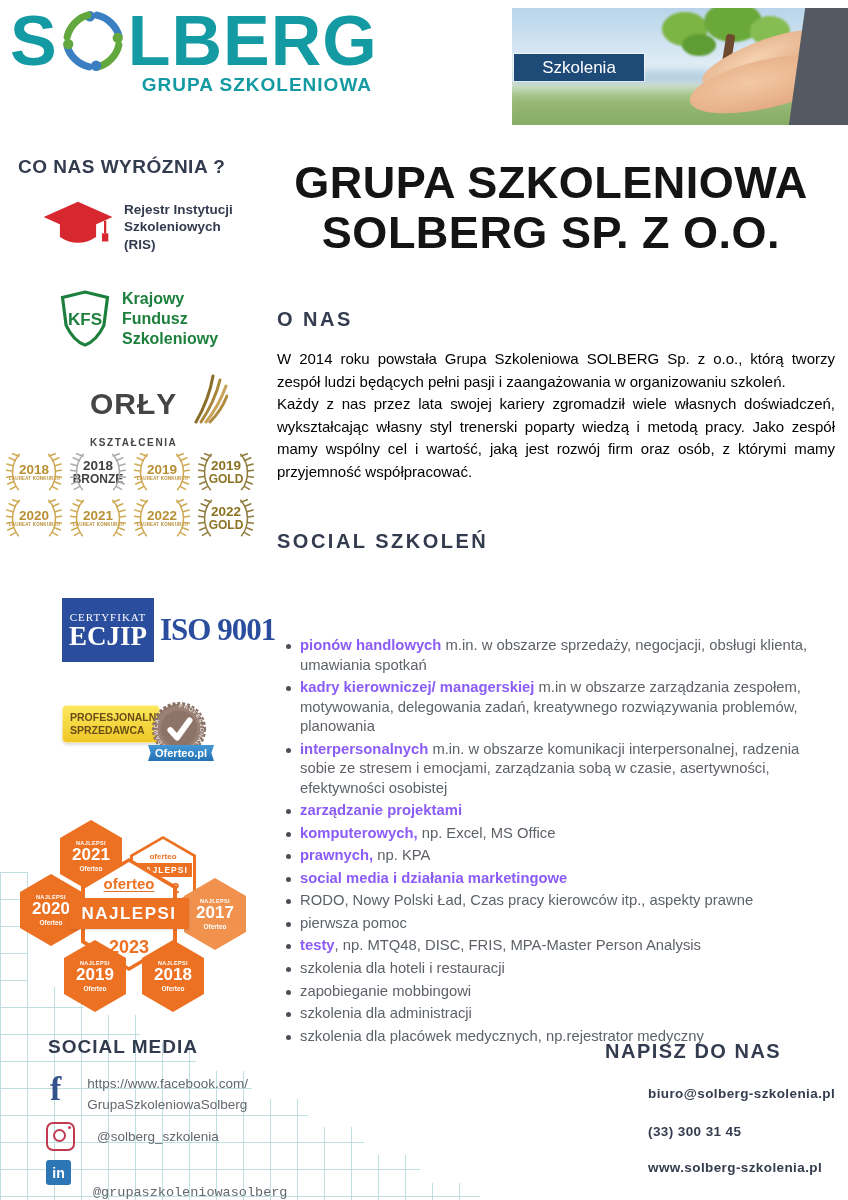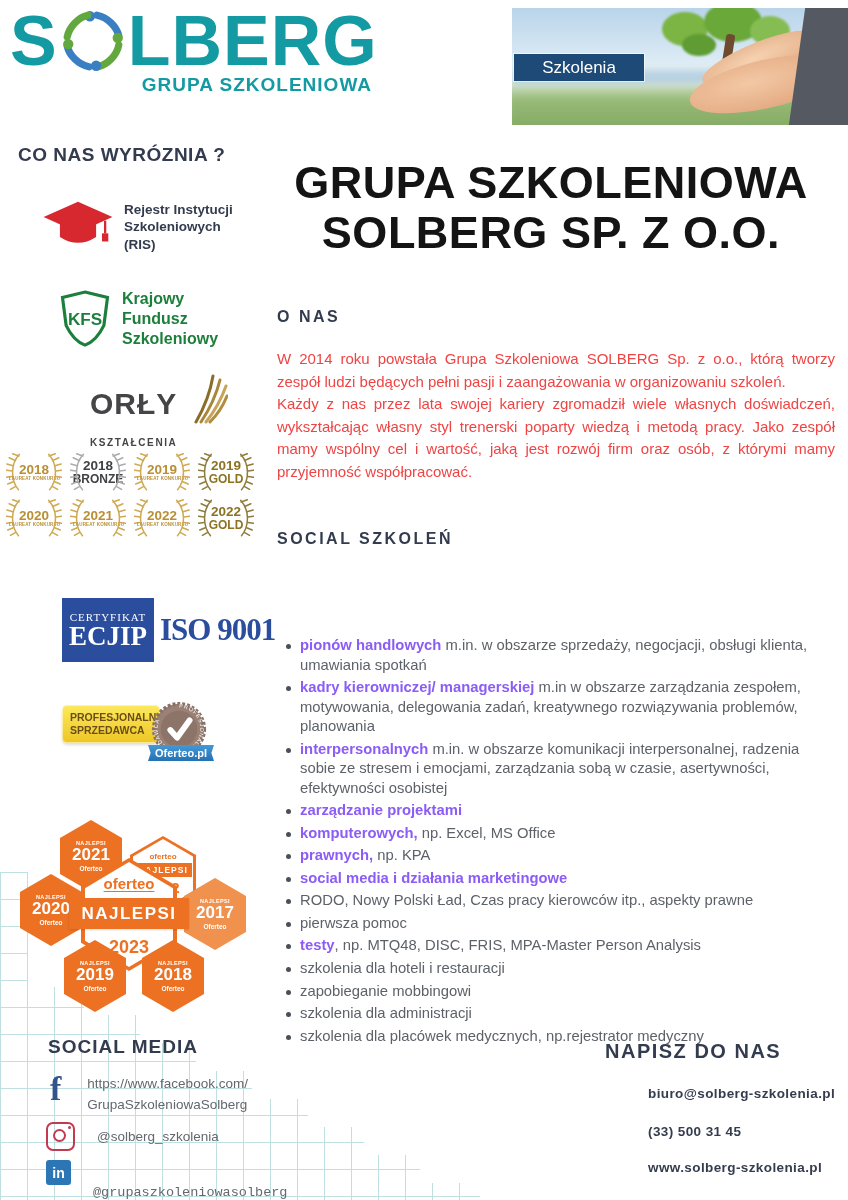"CO NAS WYRÓZNIA ?" #whyus { top: 144px -> 156px }
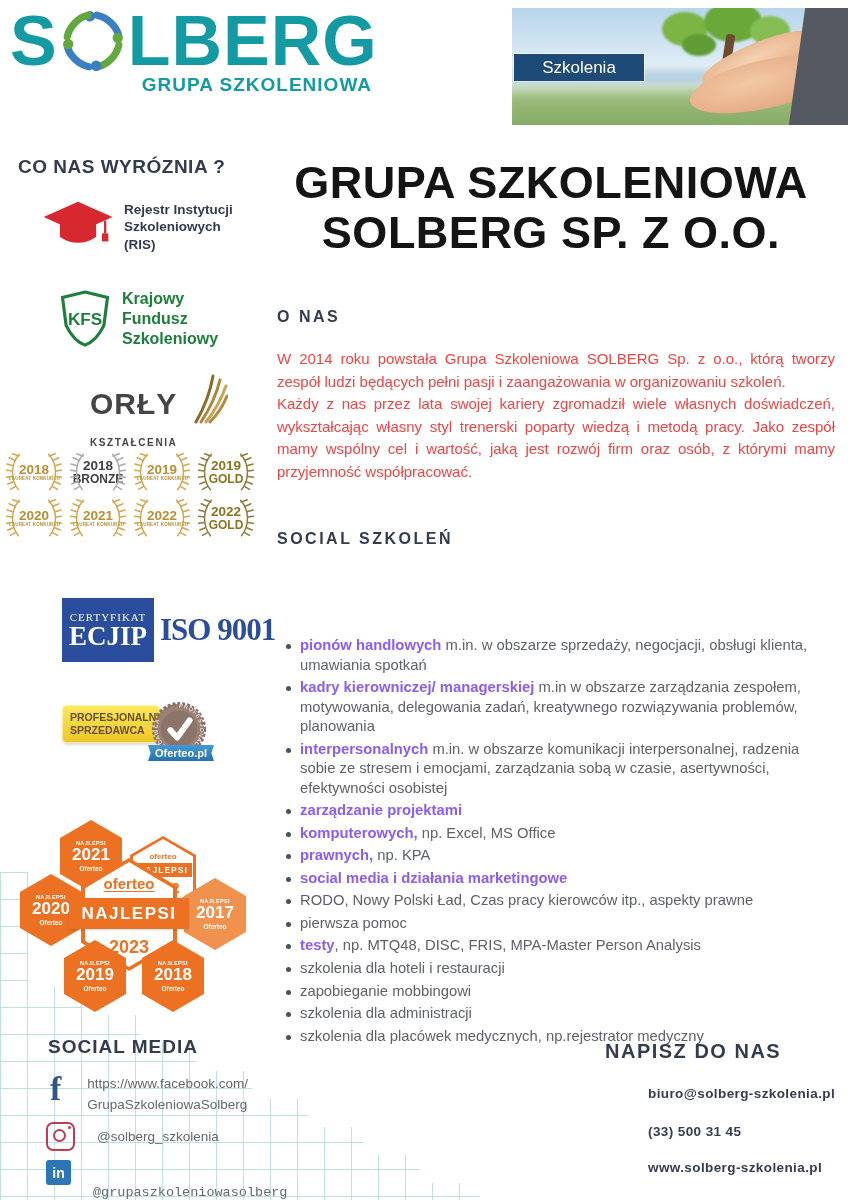"O NAS" .sec-head { font-size: 16px -> 20px }
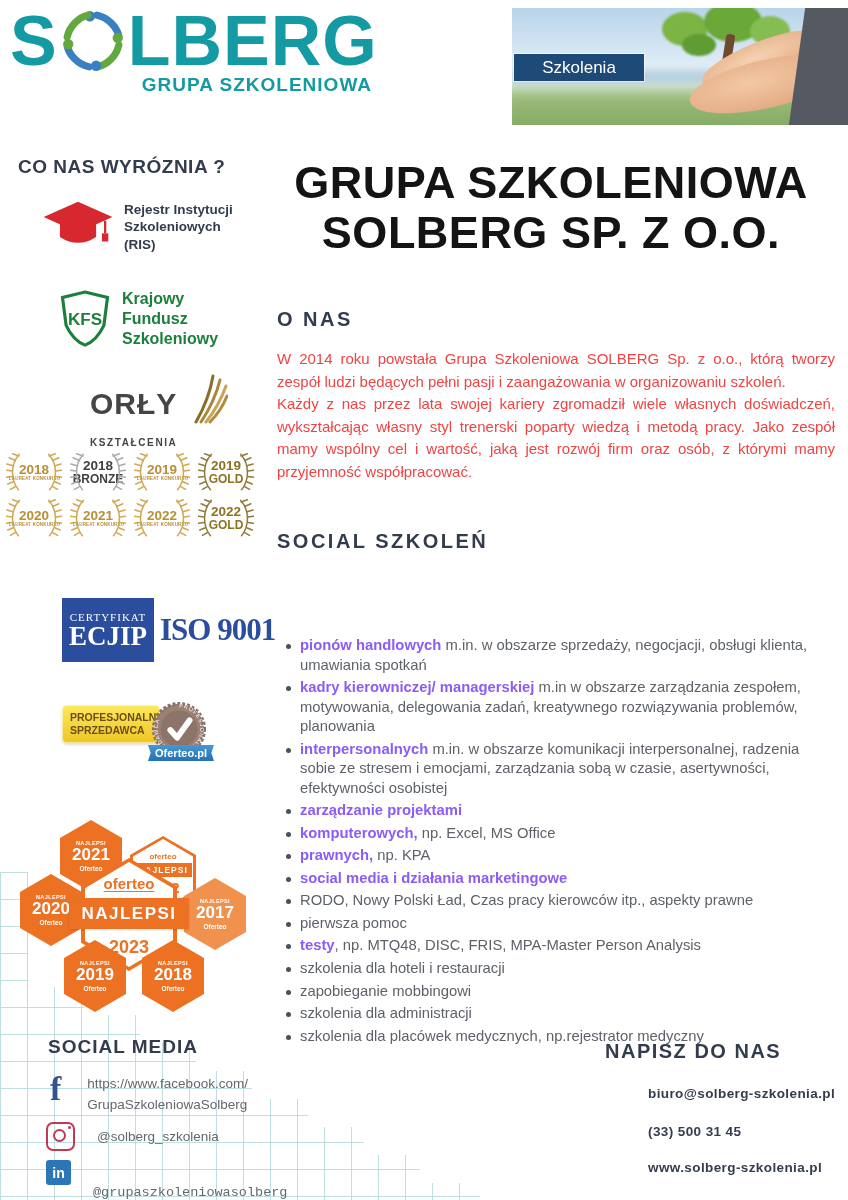"W 2014 roku powstała Grupa" #about-p { color: #ef4444 -> #000000 }
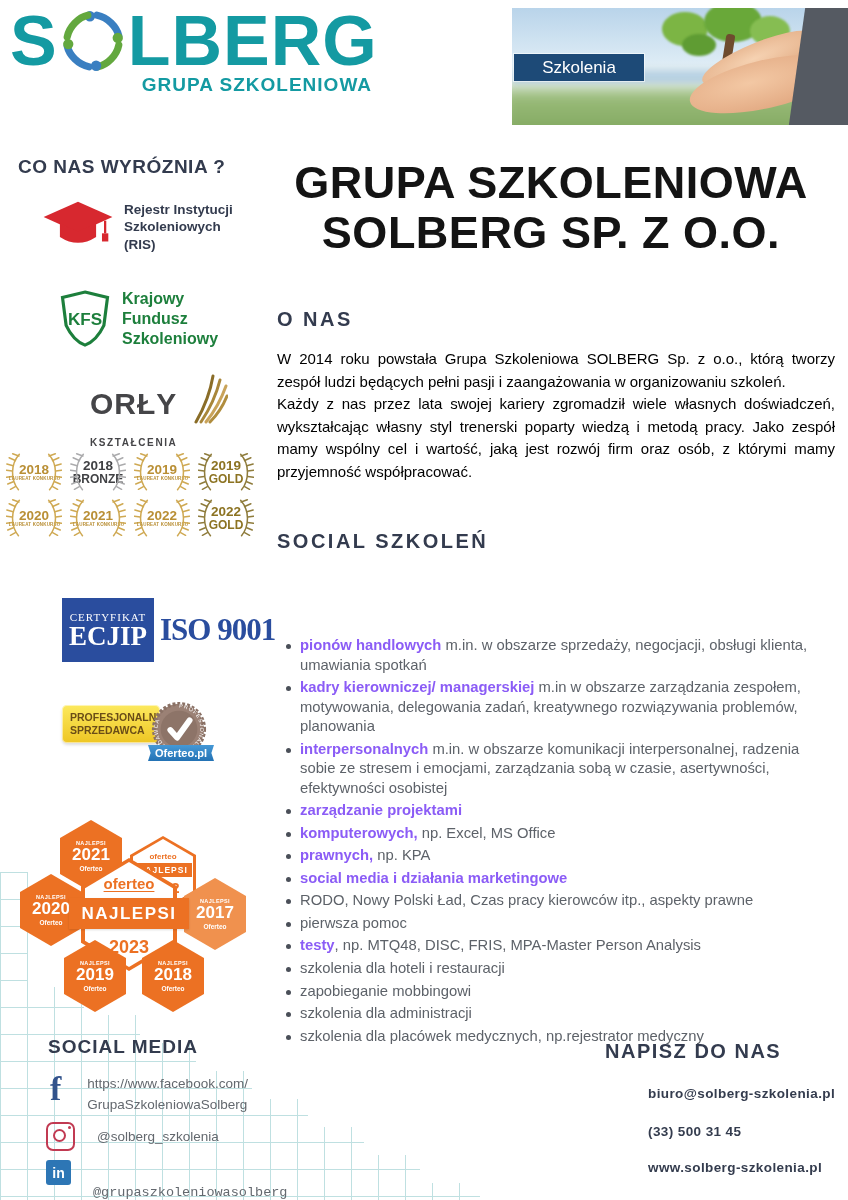"(33) 500 31 45" div.contact-line { text: 500 -> 300 }
